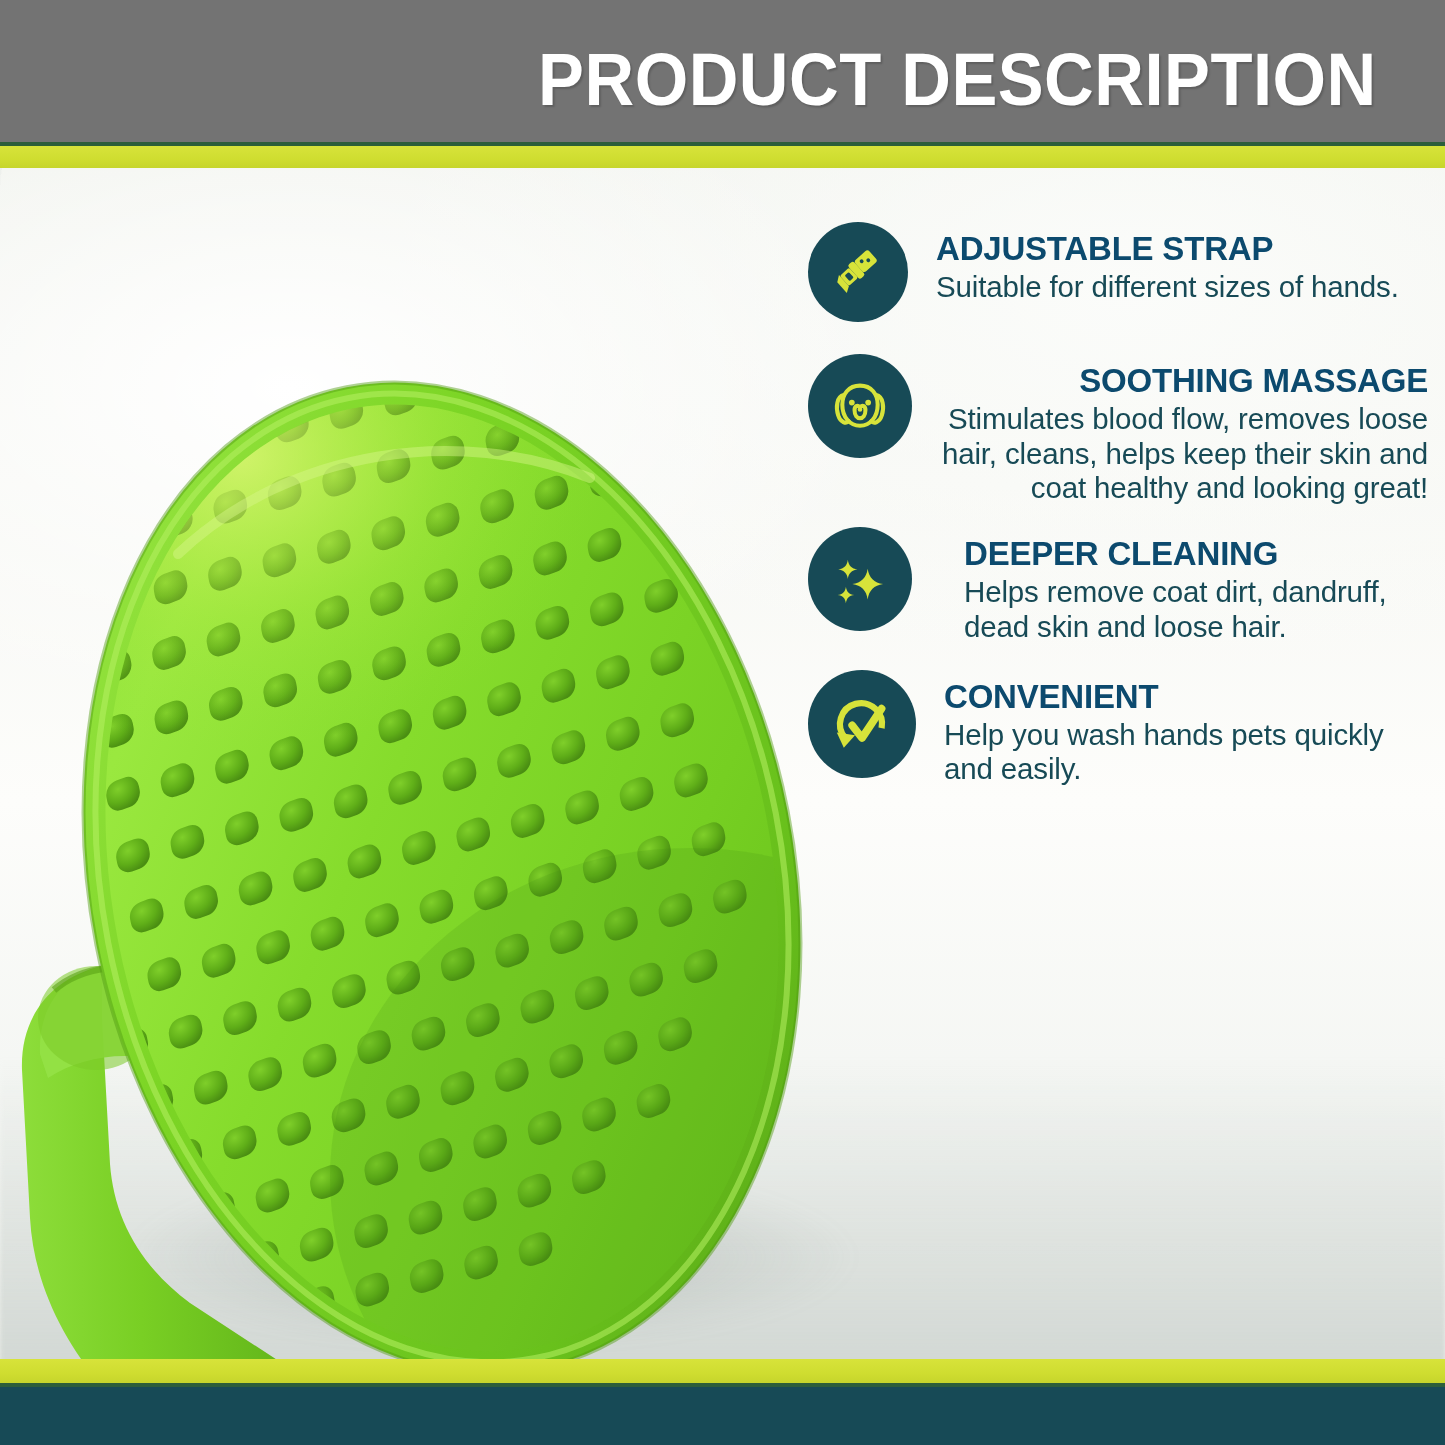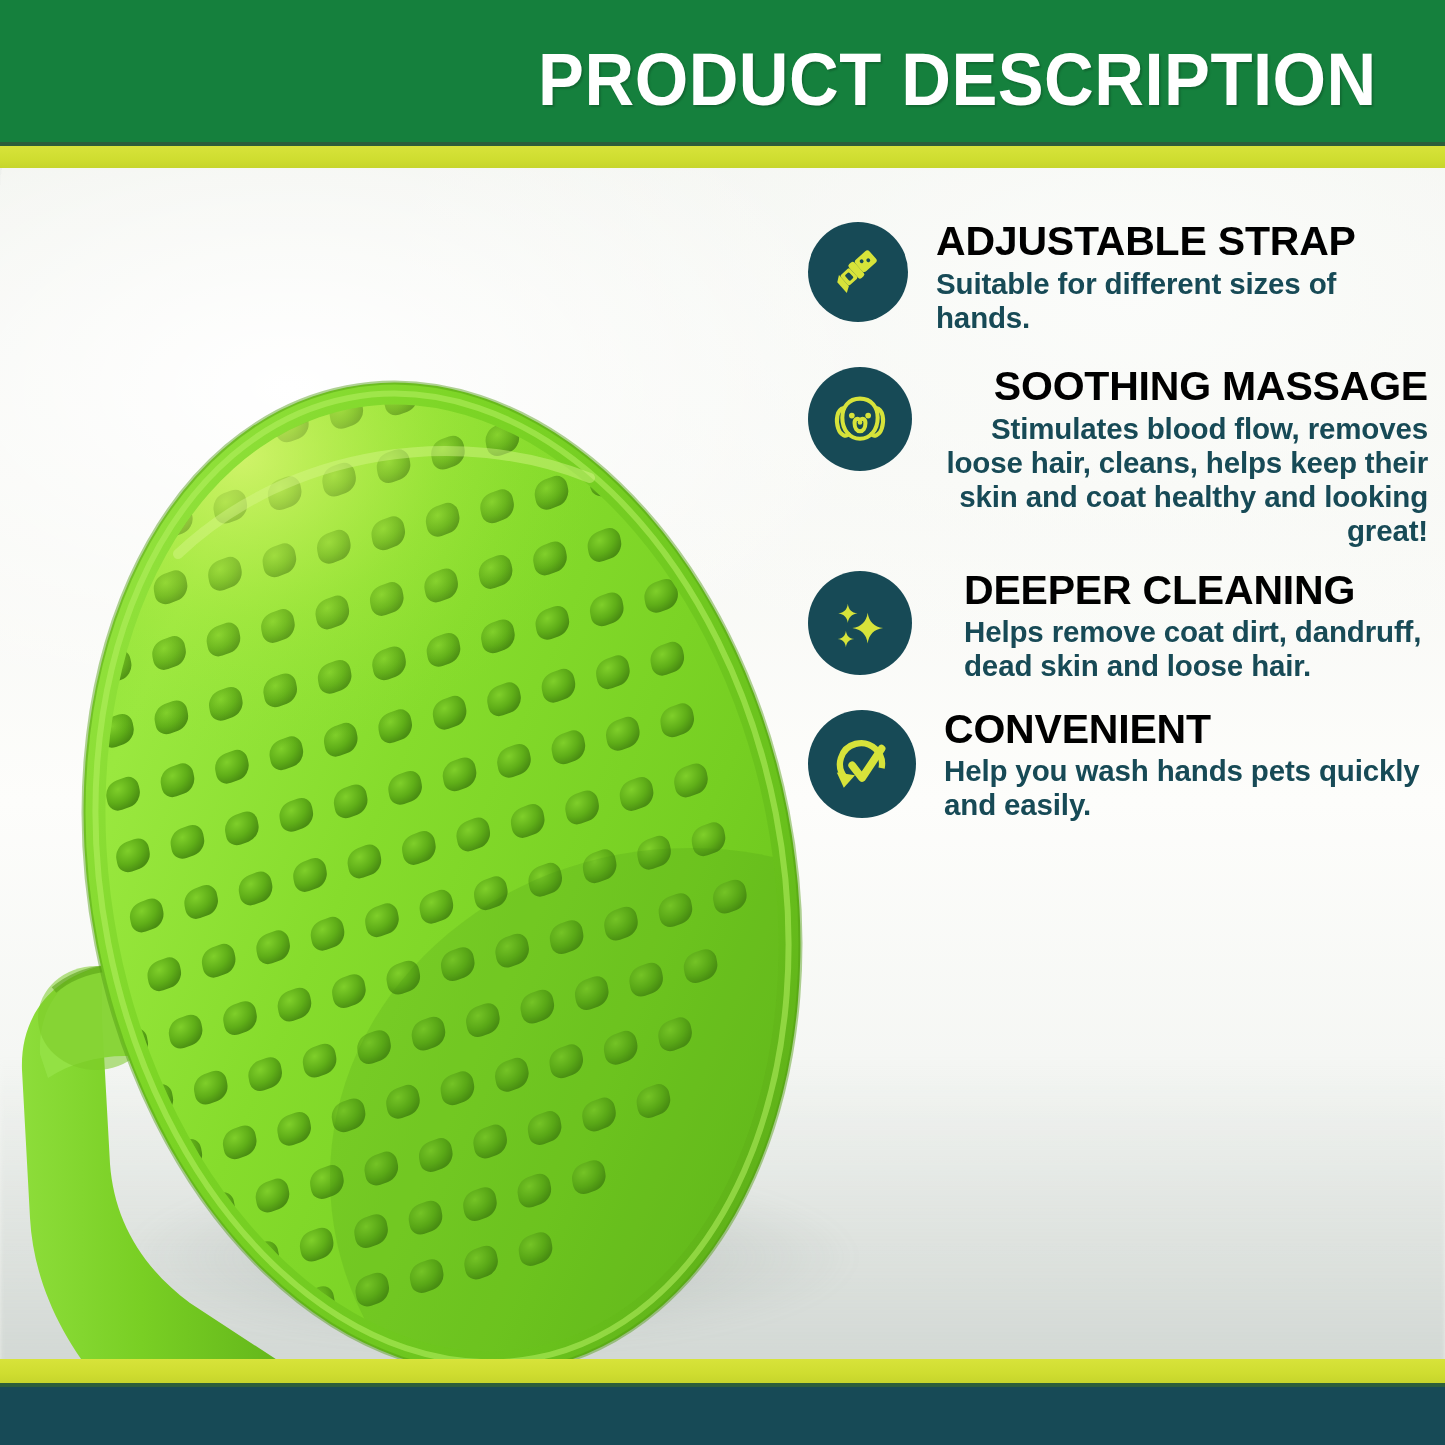"PRODUCT DESCRIPTION" .header { background: #15803d -> #737373 }
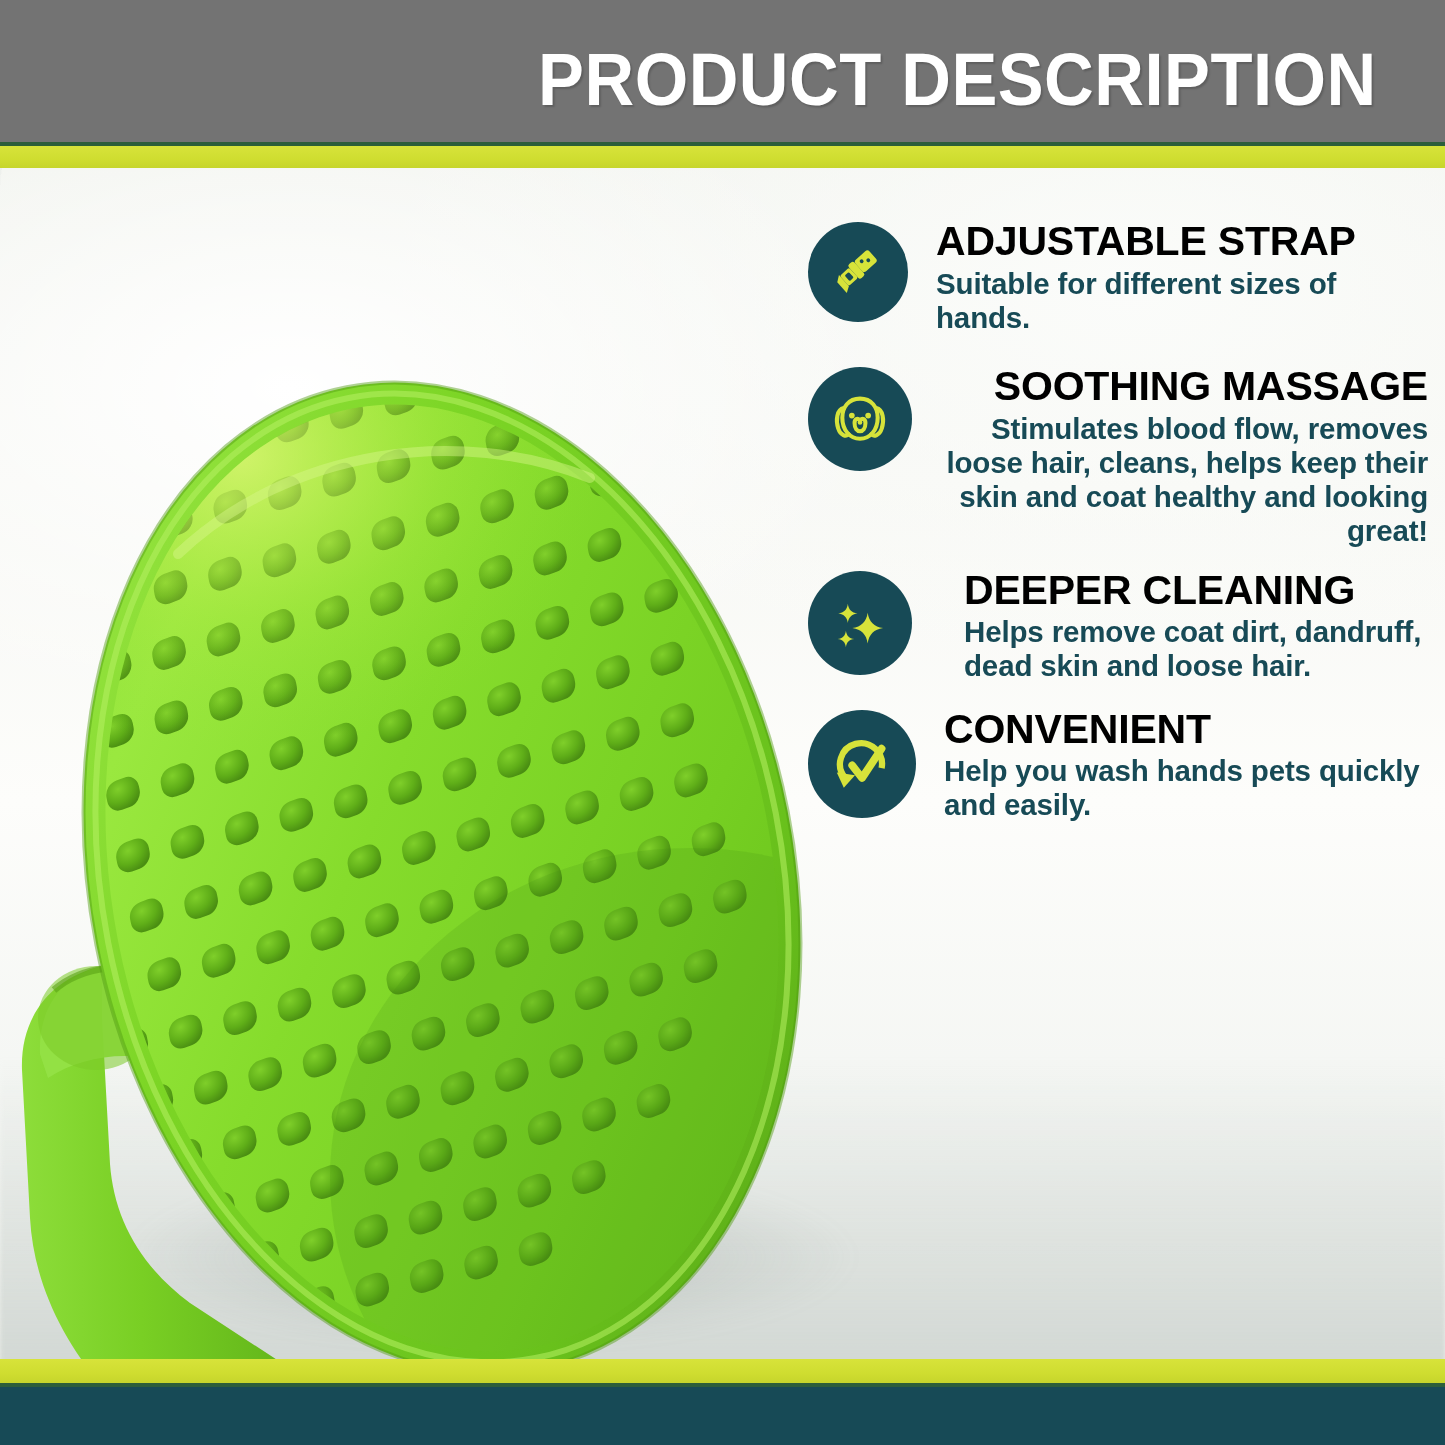"ADJUSTABLE STRAP" .feature-title { color: #000000 -> #0c4a6e; font-size: 41px -> 33px; margin: 0 0 4px 0 -> 12px 0 4px 0 }
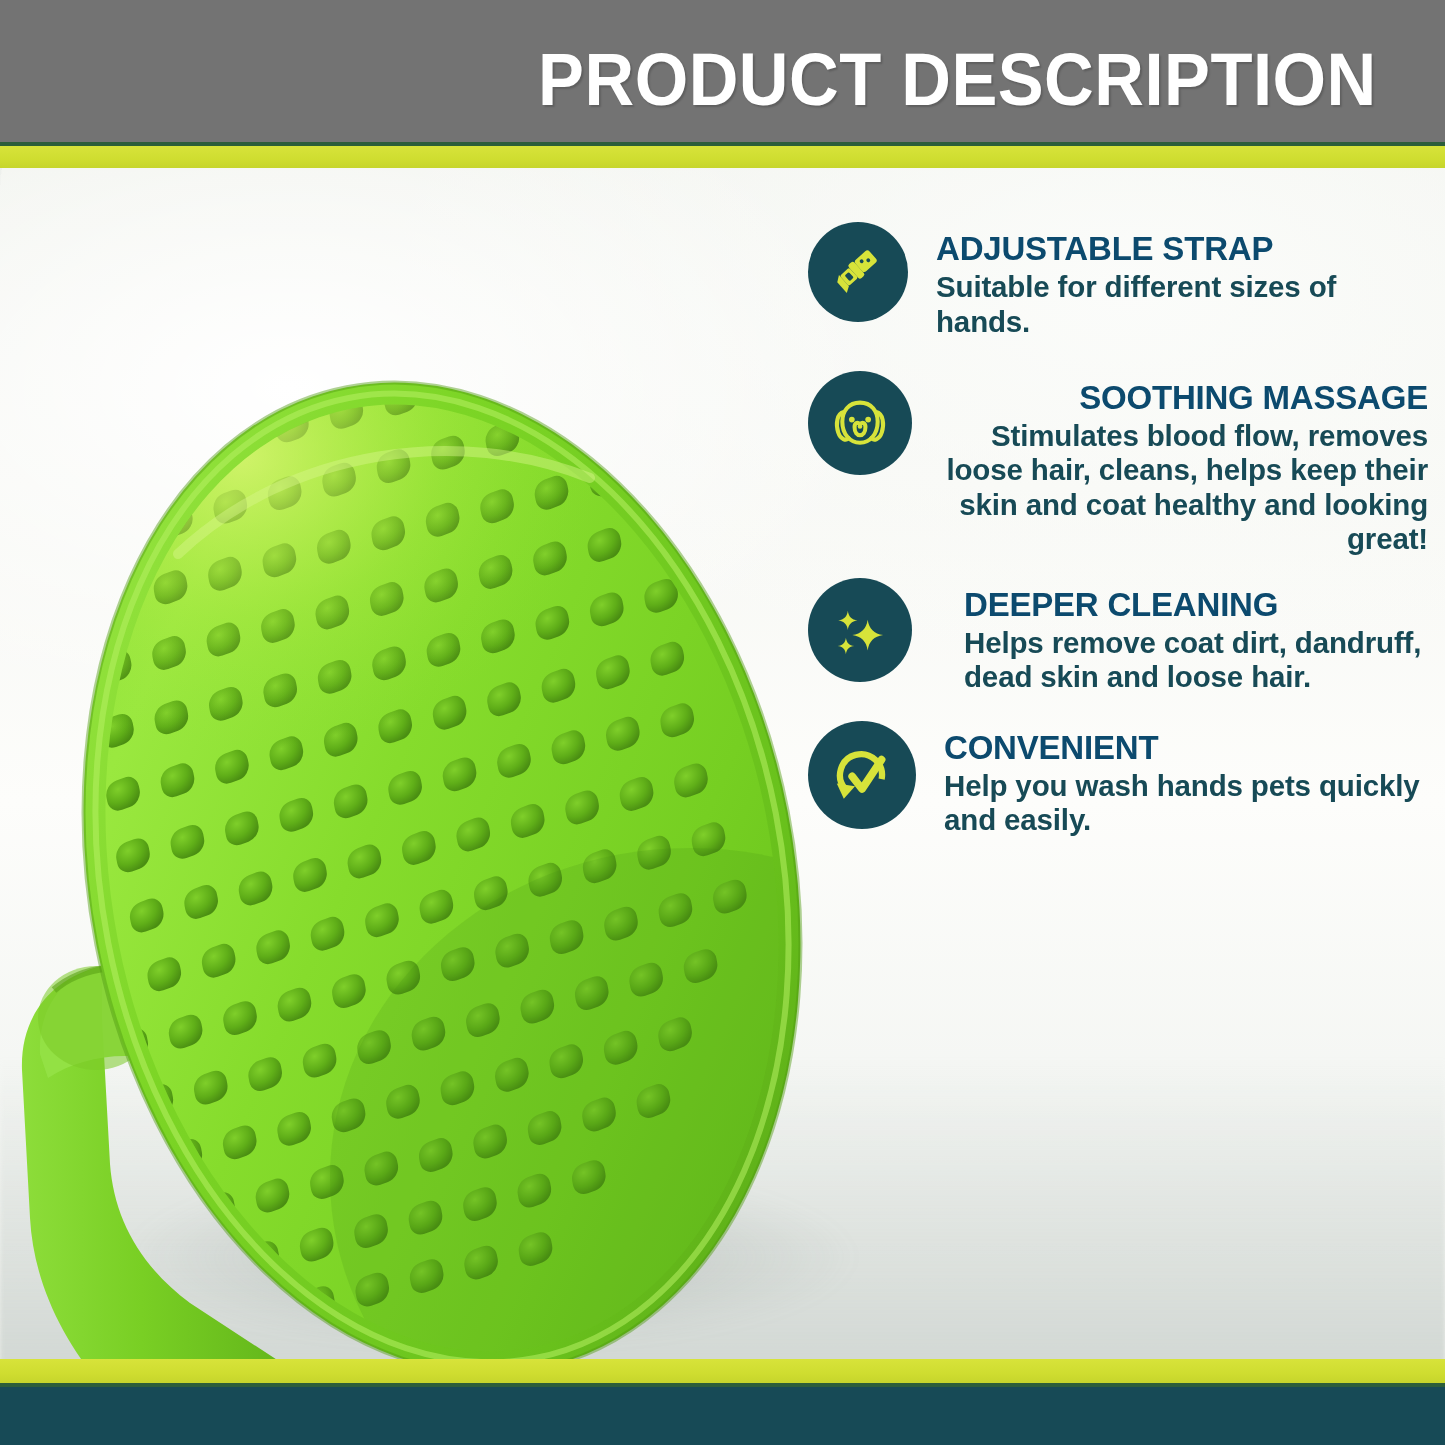"Suitable for different sizes of" .feature-desc { font-weight: 700 -> 400 }
